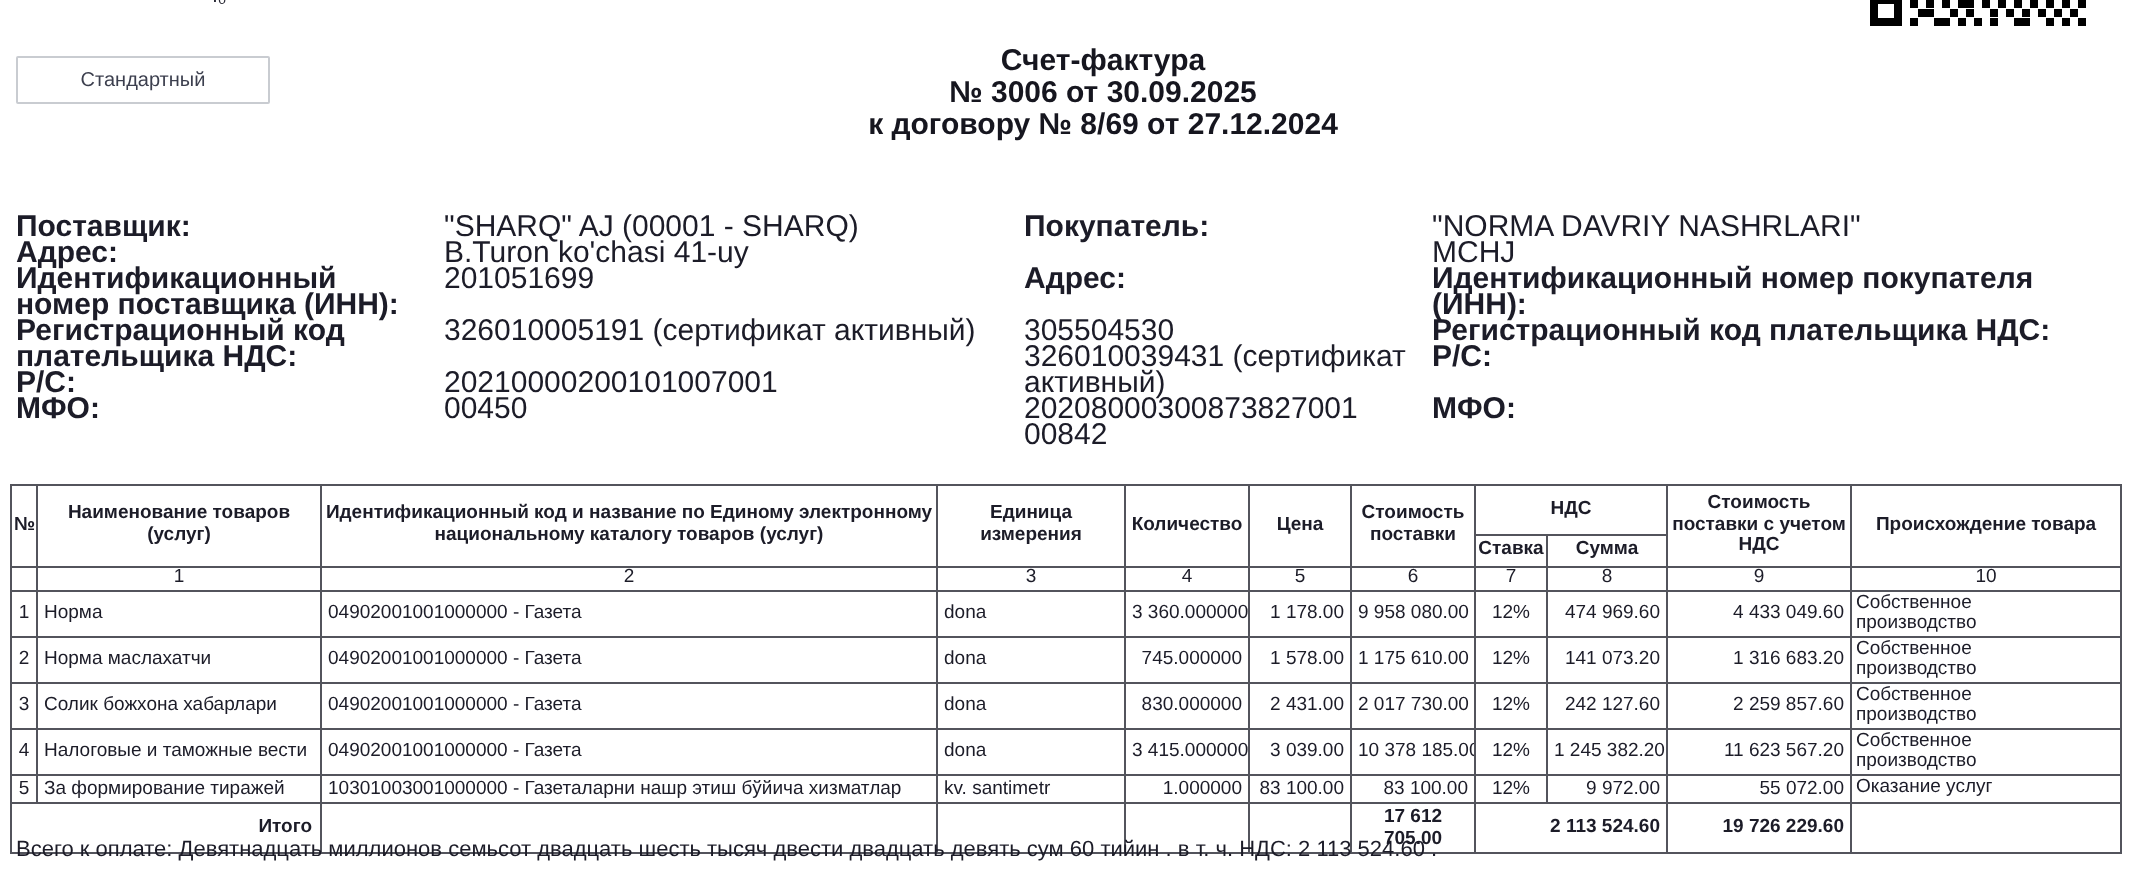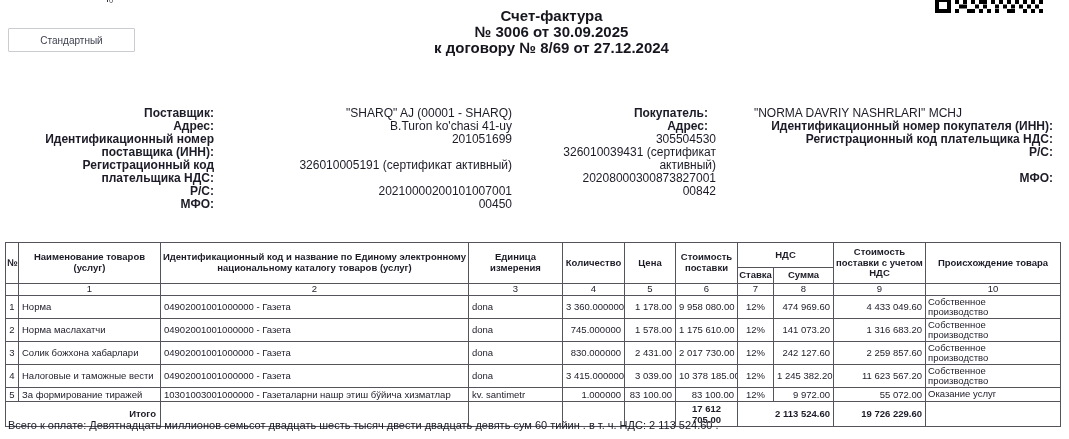"Счет-фактура" .title { top: 8px -> 23px }
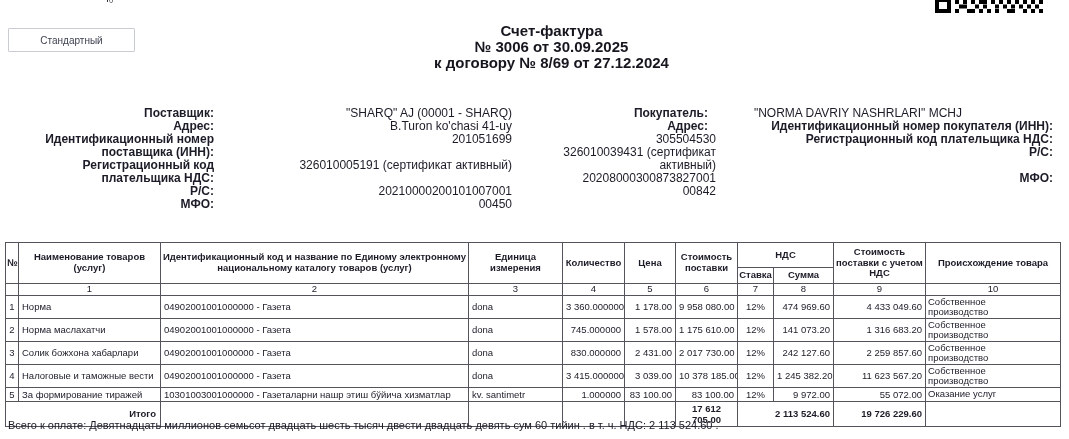"Поставщик:" .parties { font-size: 12px -> 15px; text-align: right -> none }
